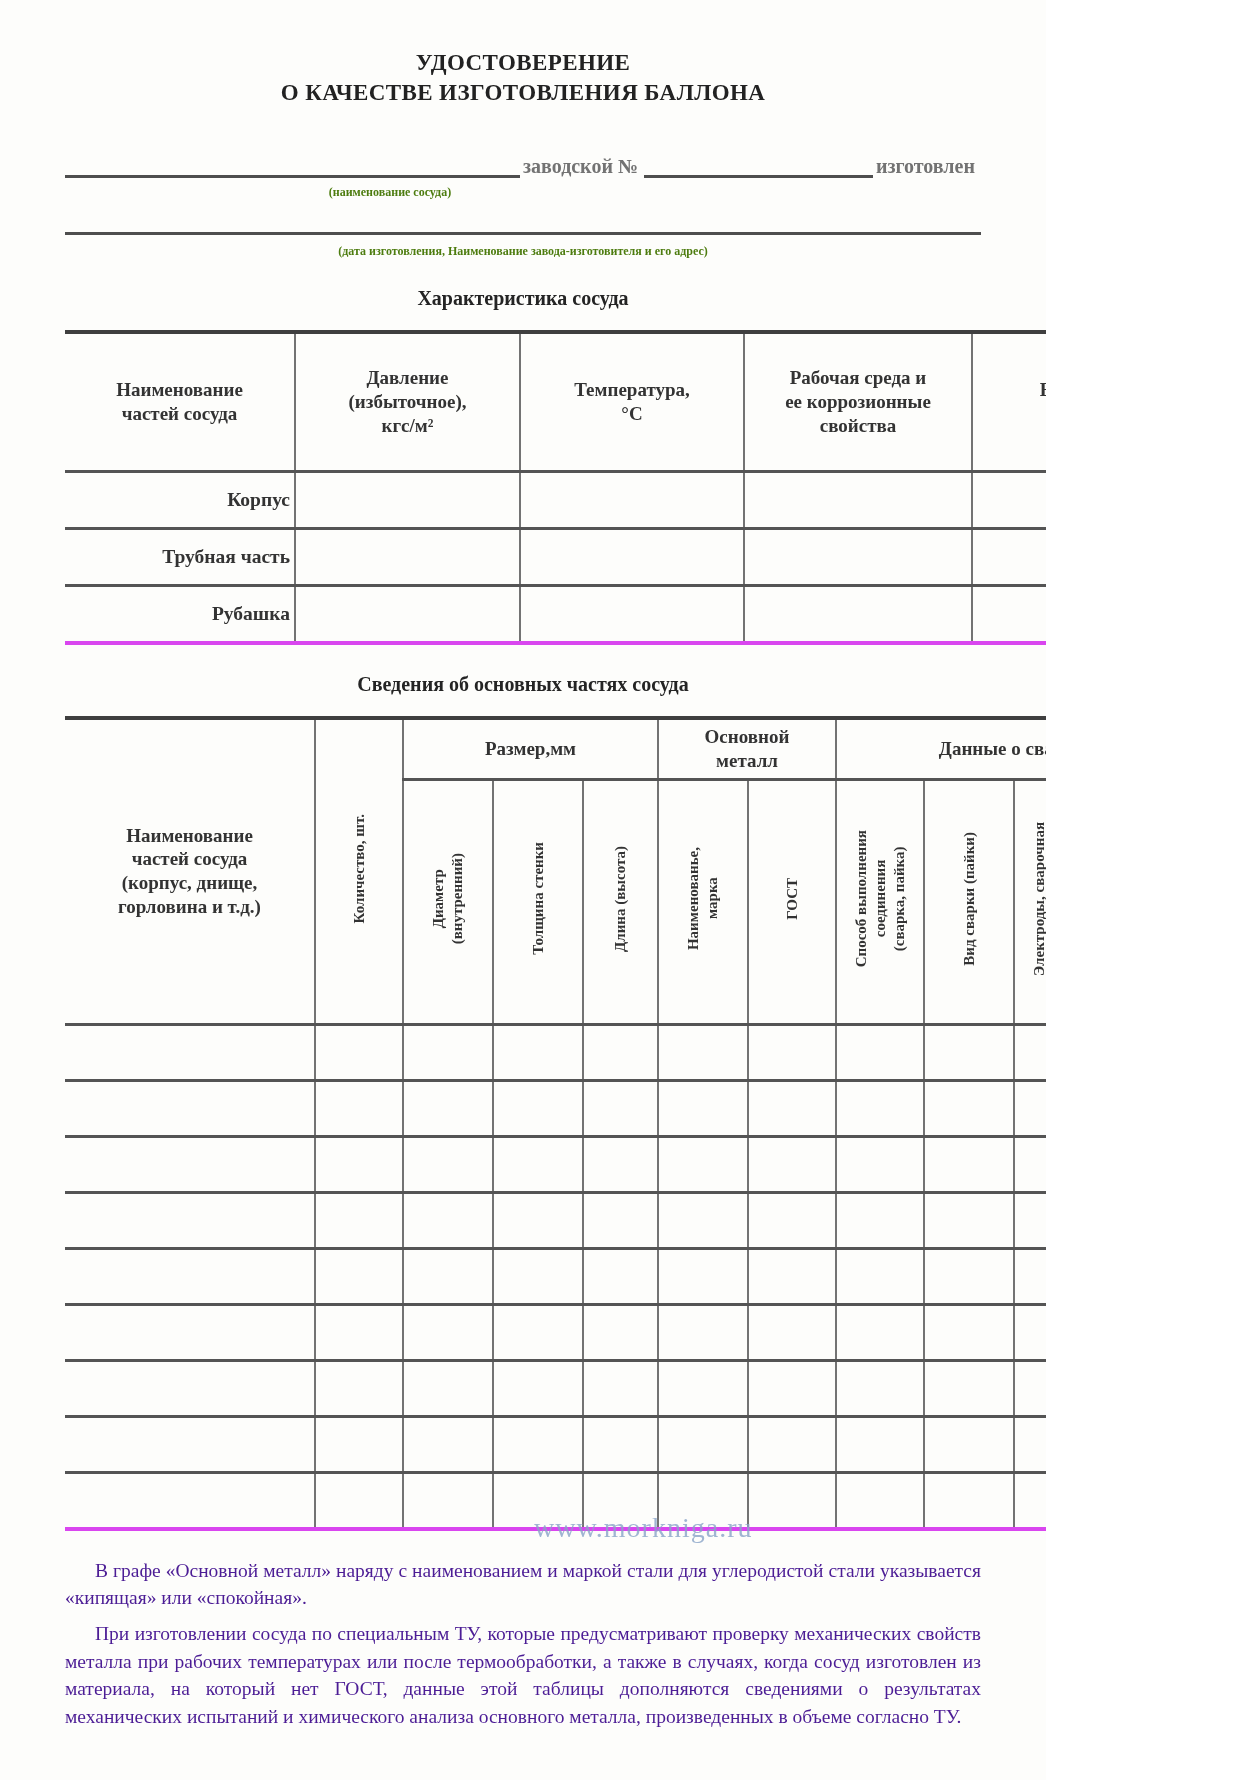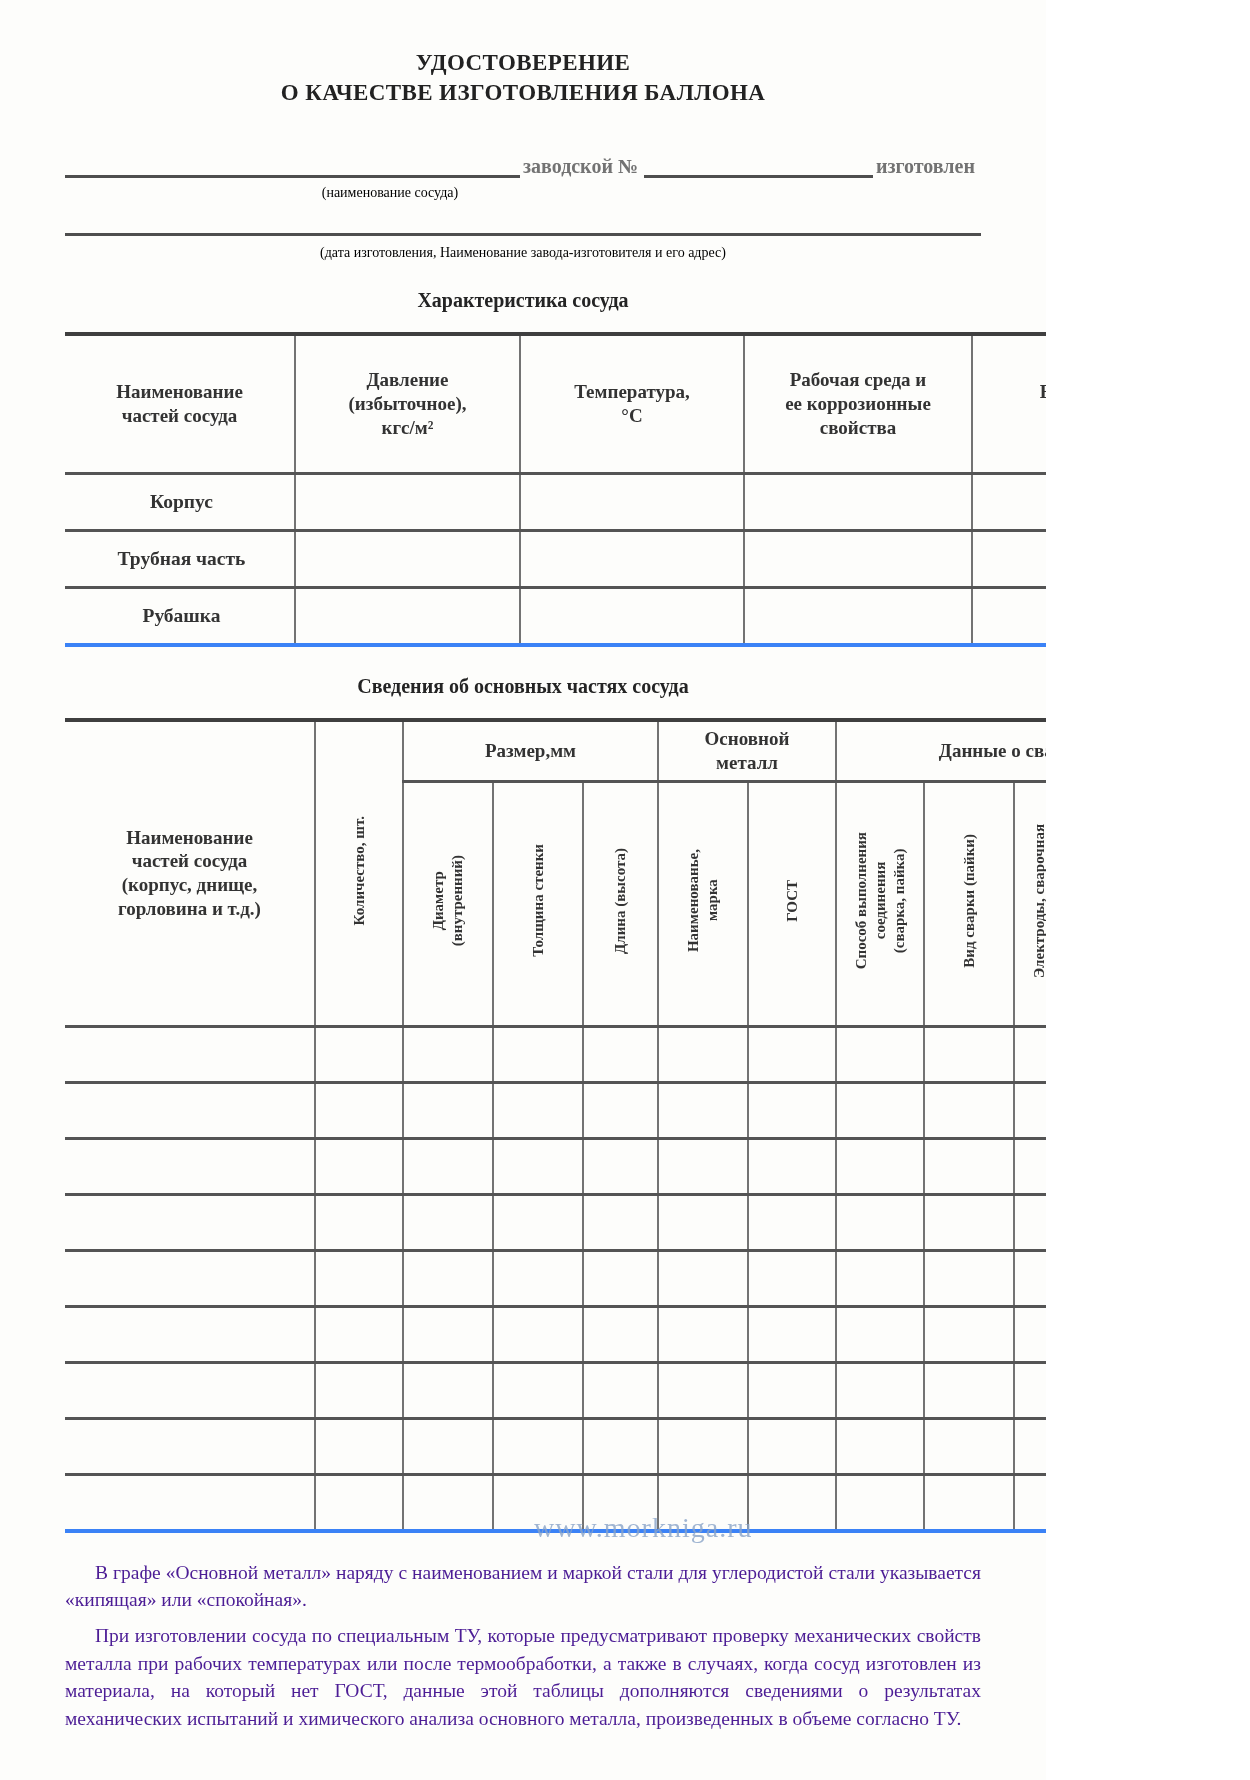"(наименование сосуда)" .caption { color: #000000 -> #4d7c0f; font-size: 14px -> 12px; font-weight: normal -> bold }
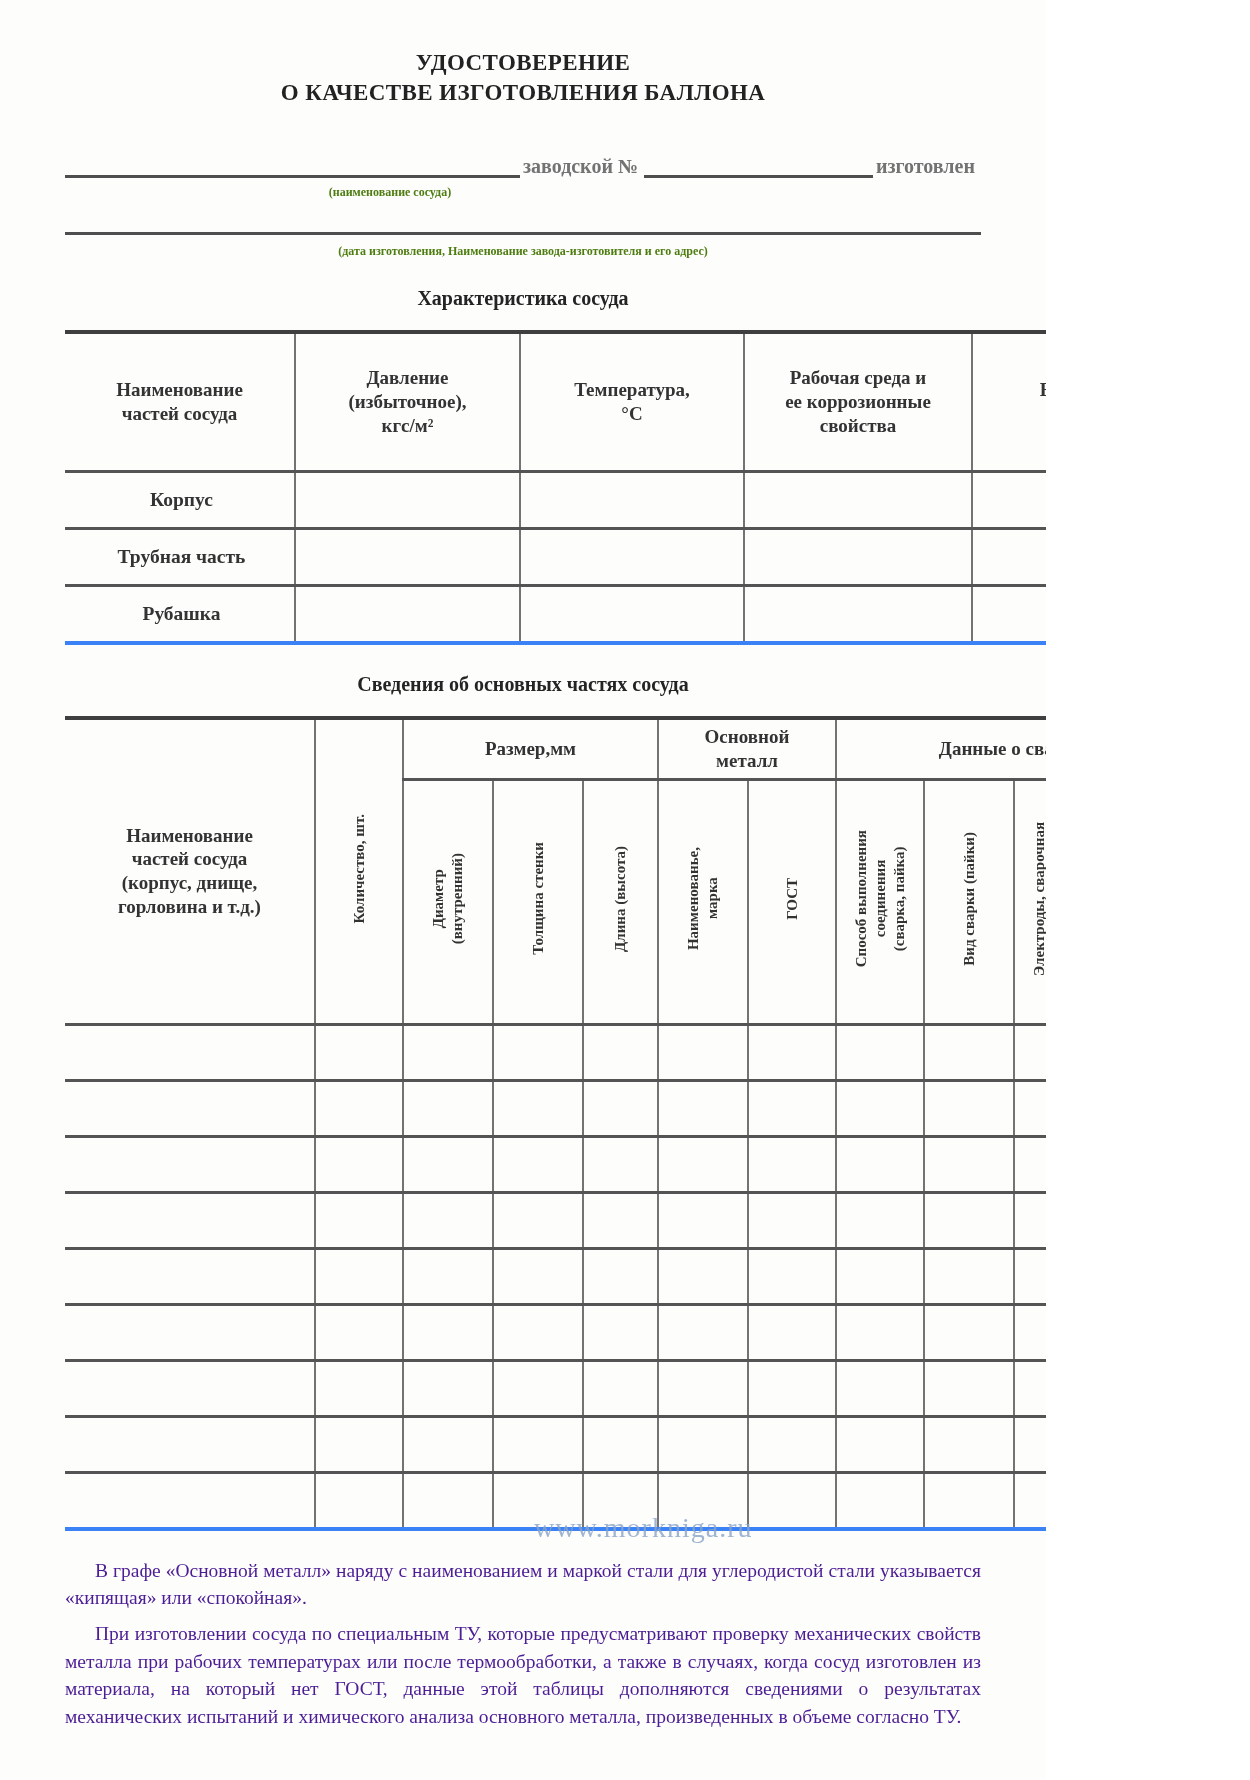"Корпус" .t1 td.rowlabel { text-align: center -> right }
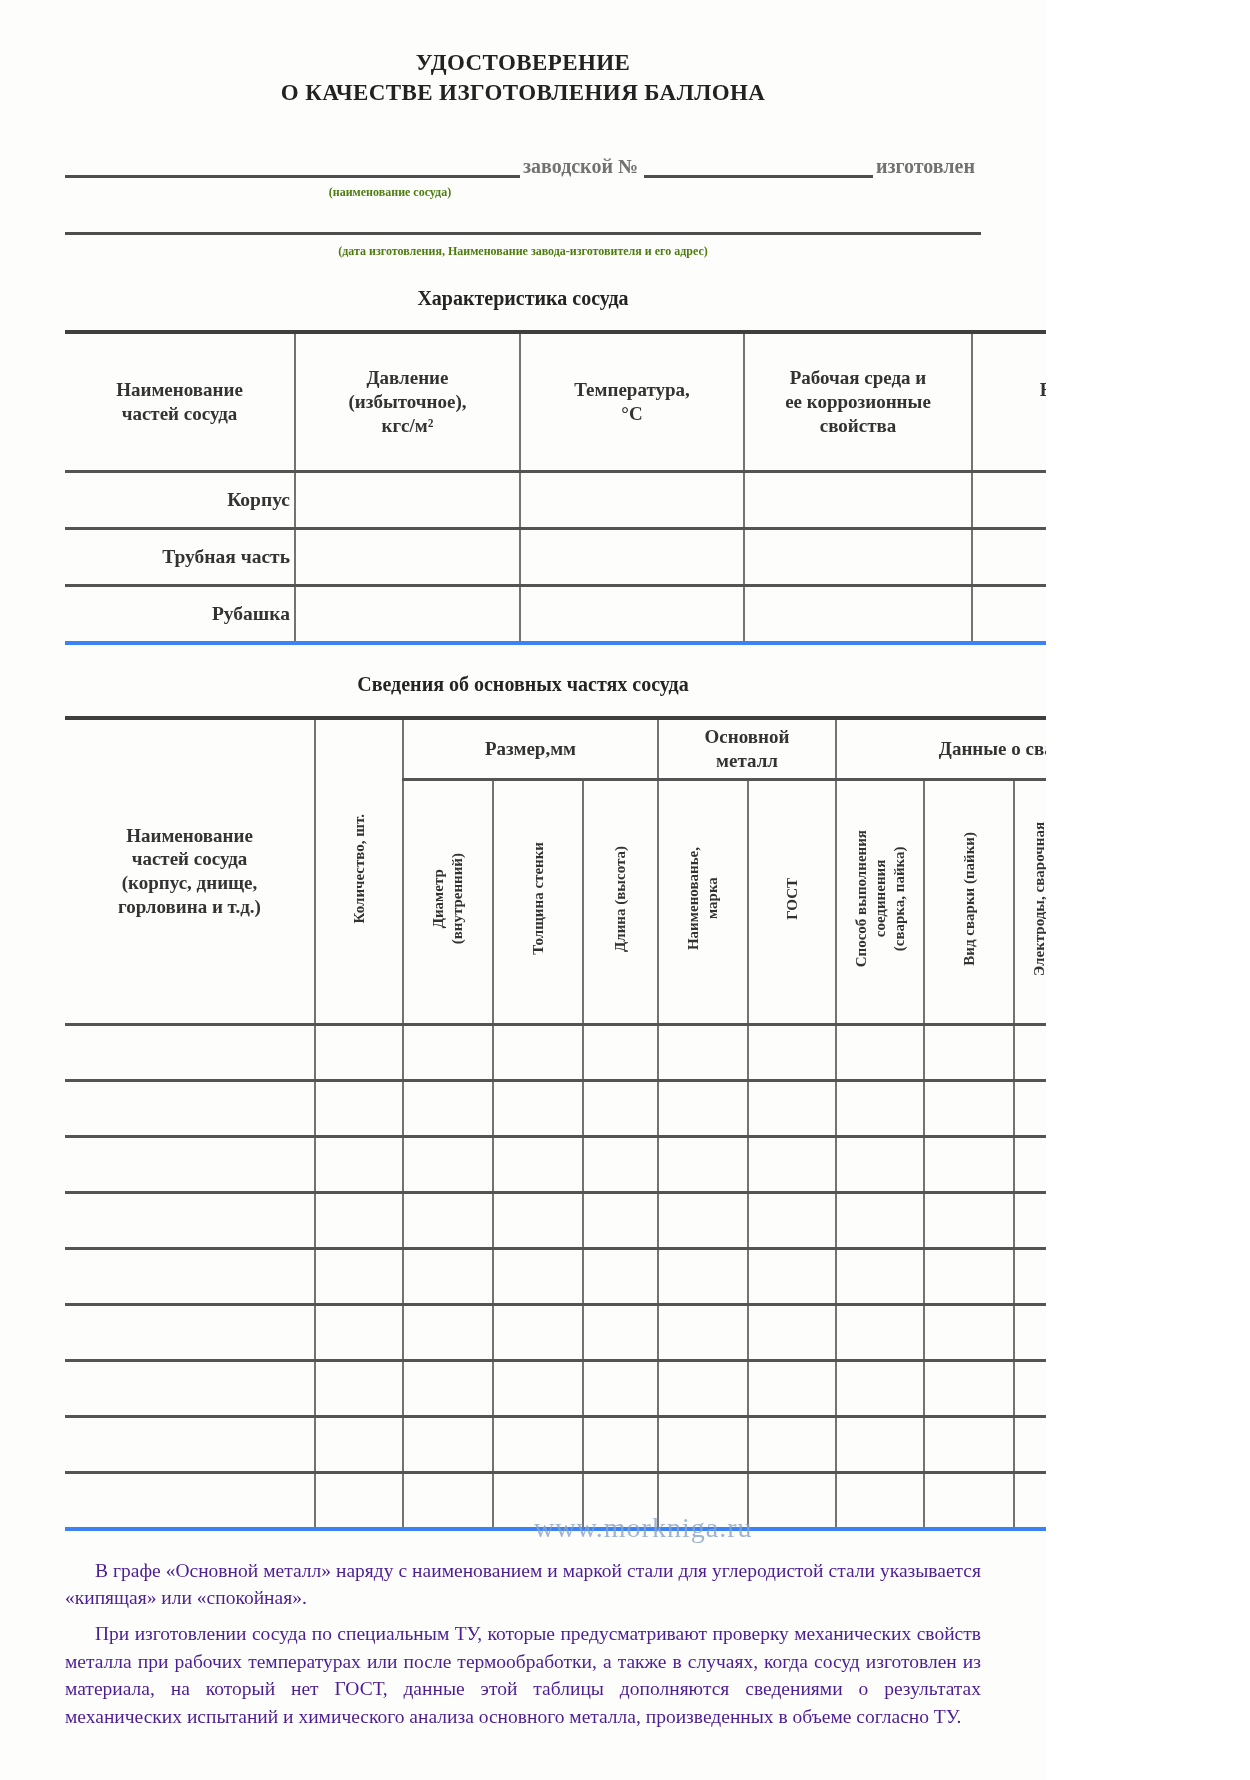"Рубашка" table.doc tbody tr:last-child > td { border-bottom: 4px solid #3b82f6 -> 4px solid #d946ef }
